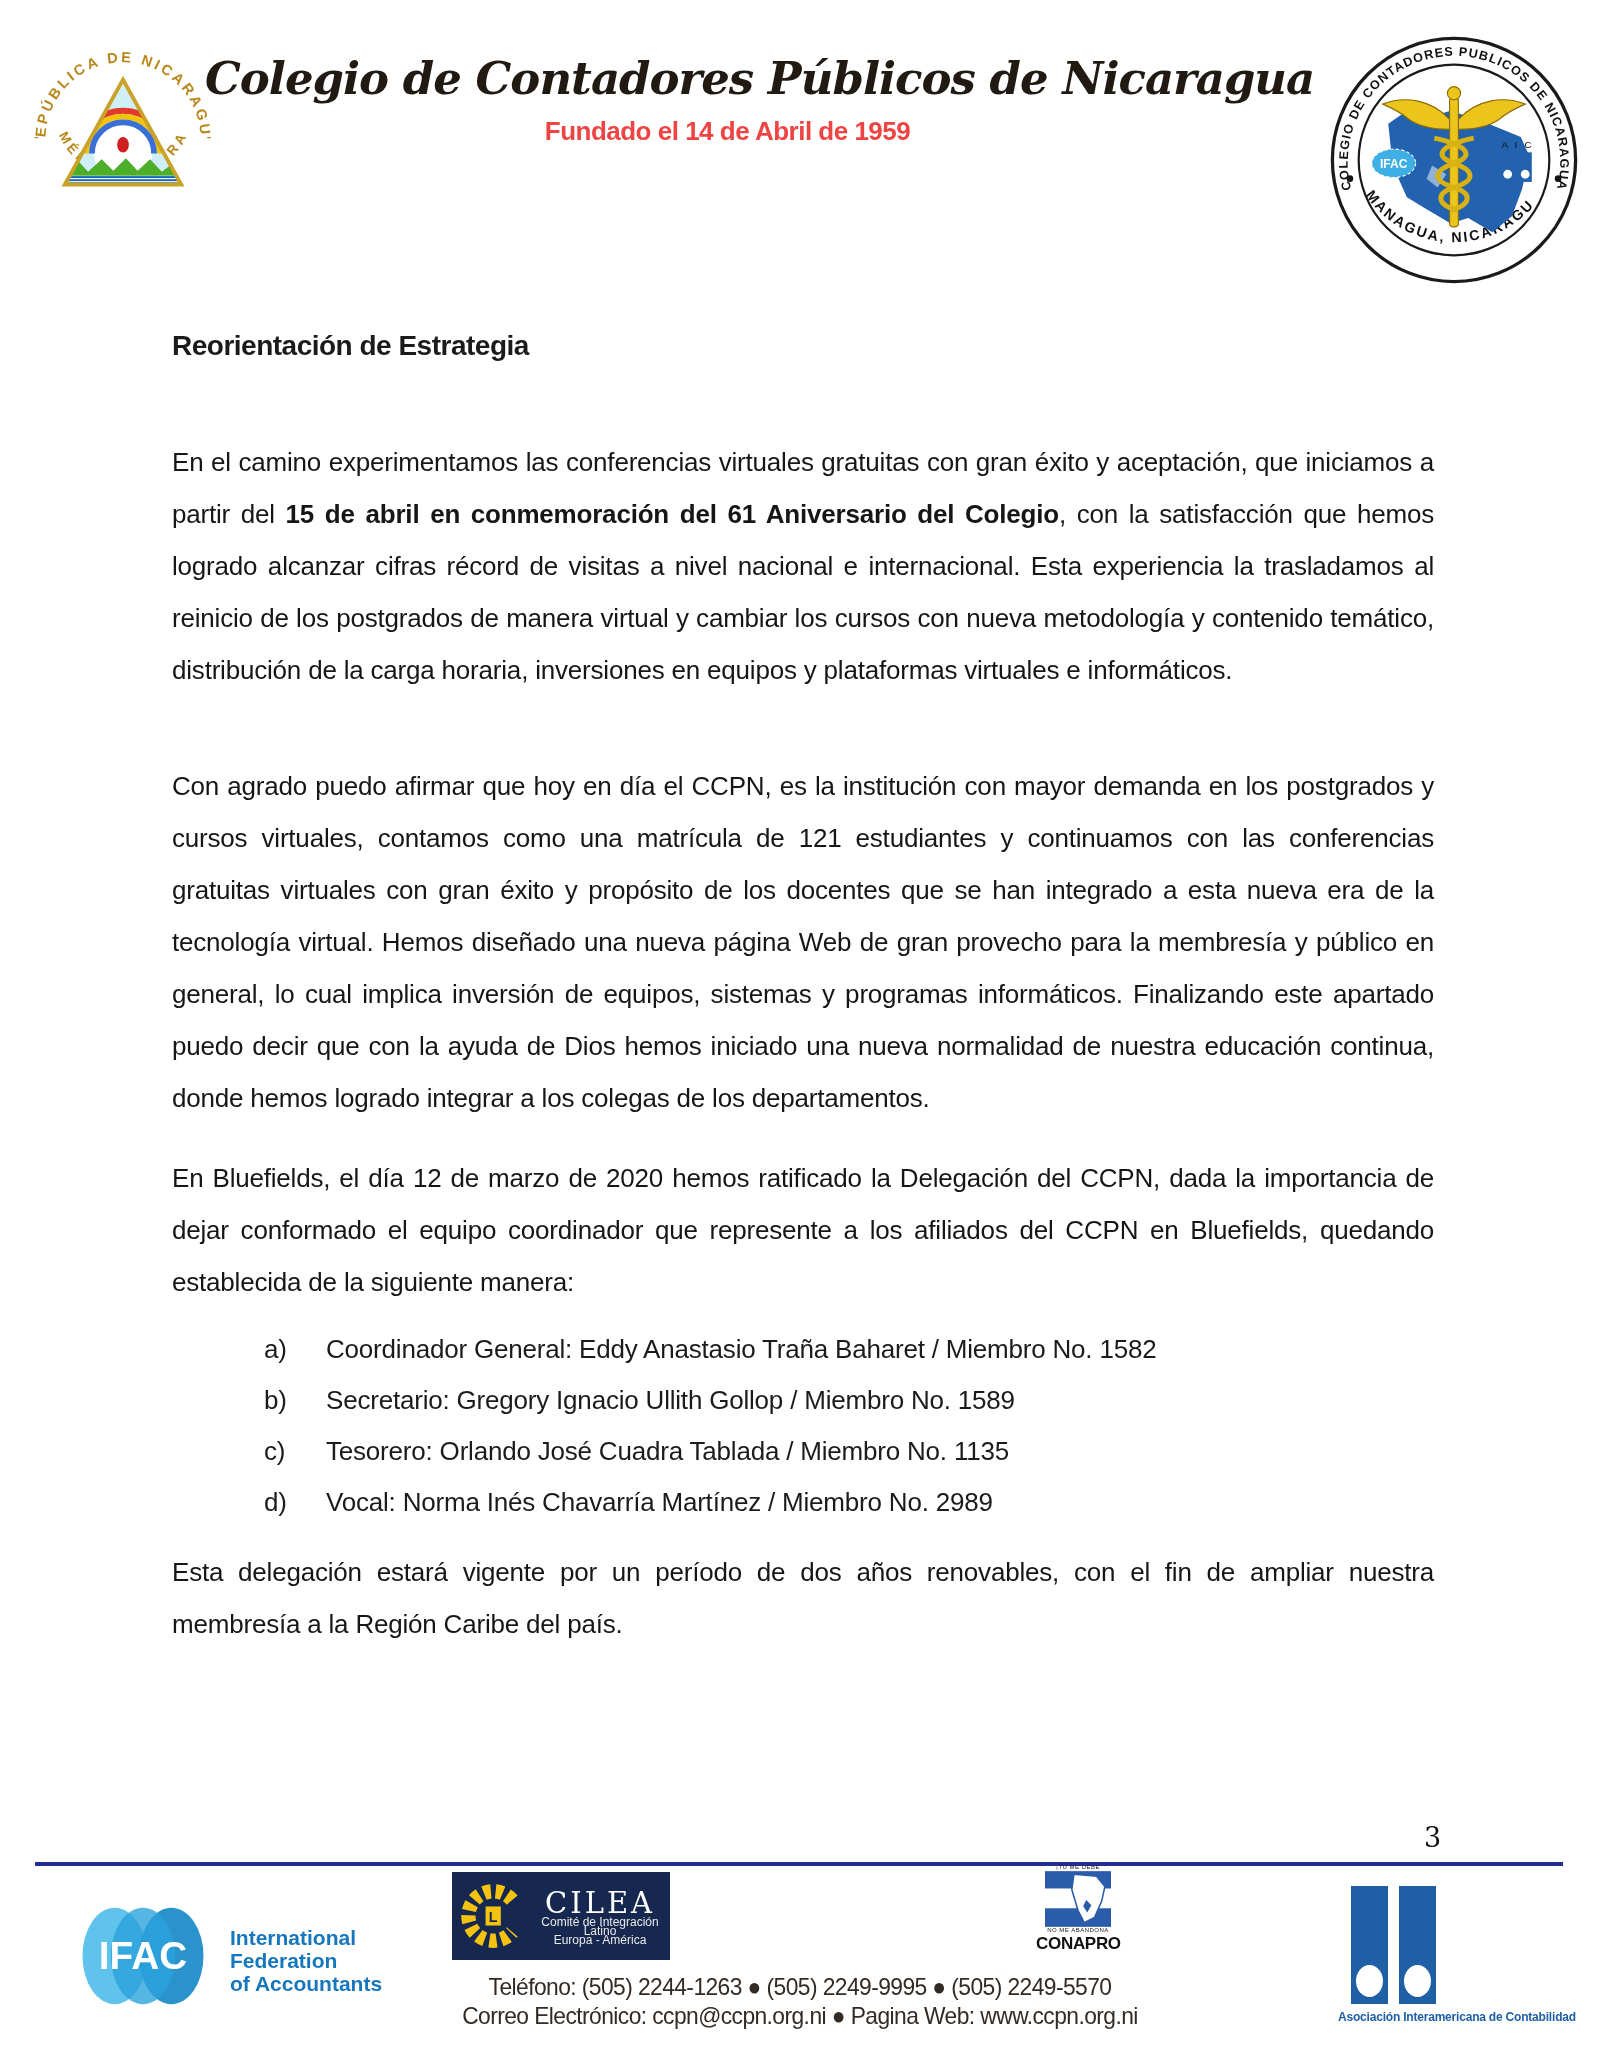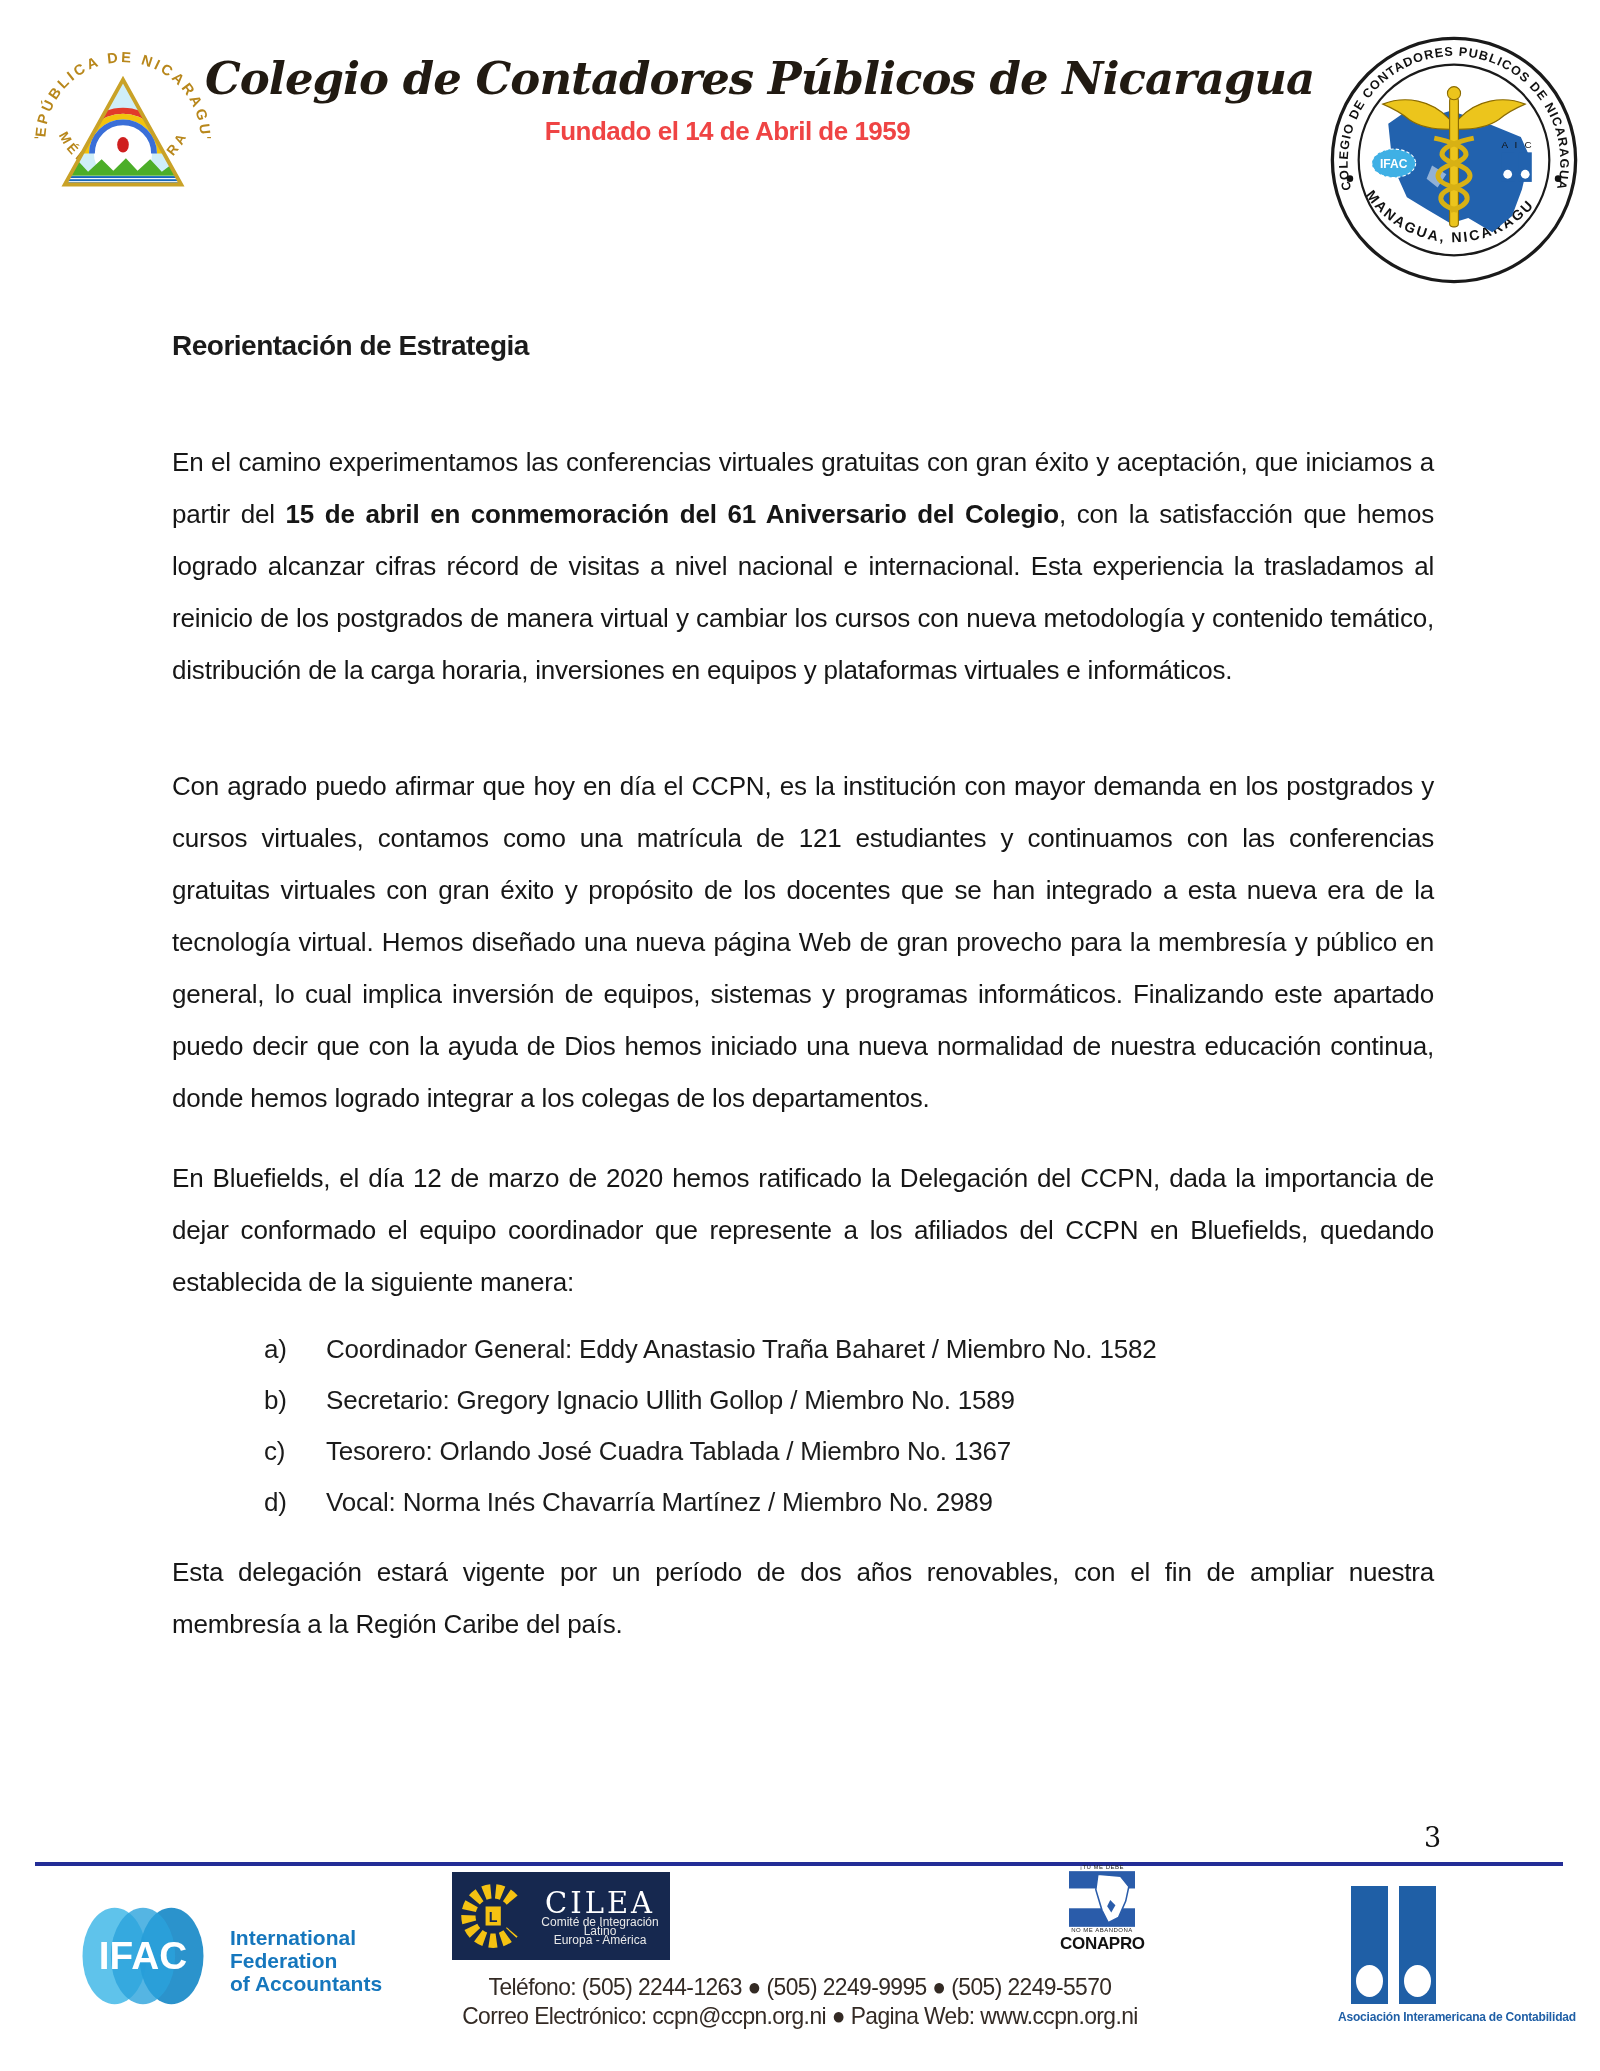"Tesorero: Orlando José Cuadra Tablada" span { text: 1367 -> 1135 }
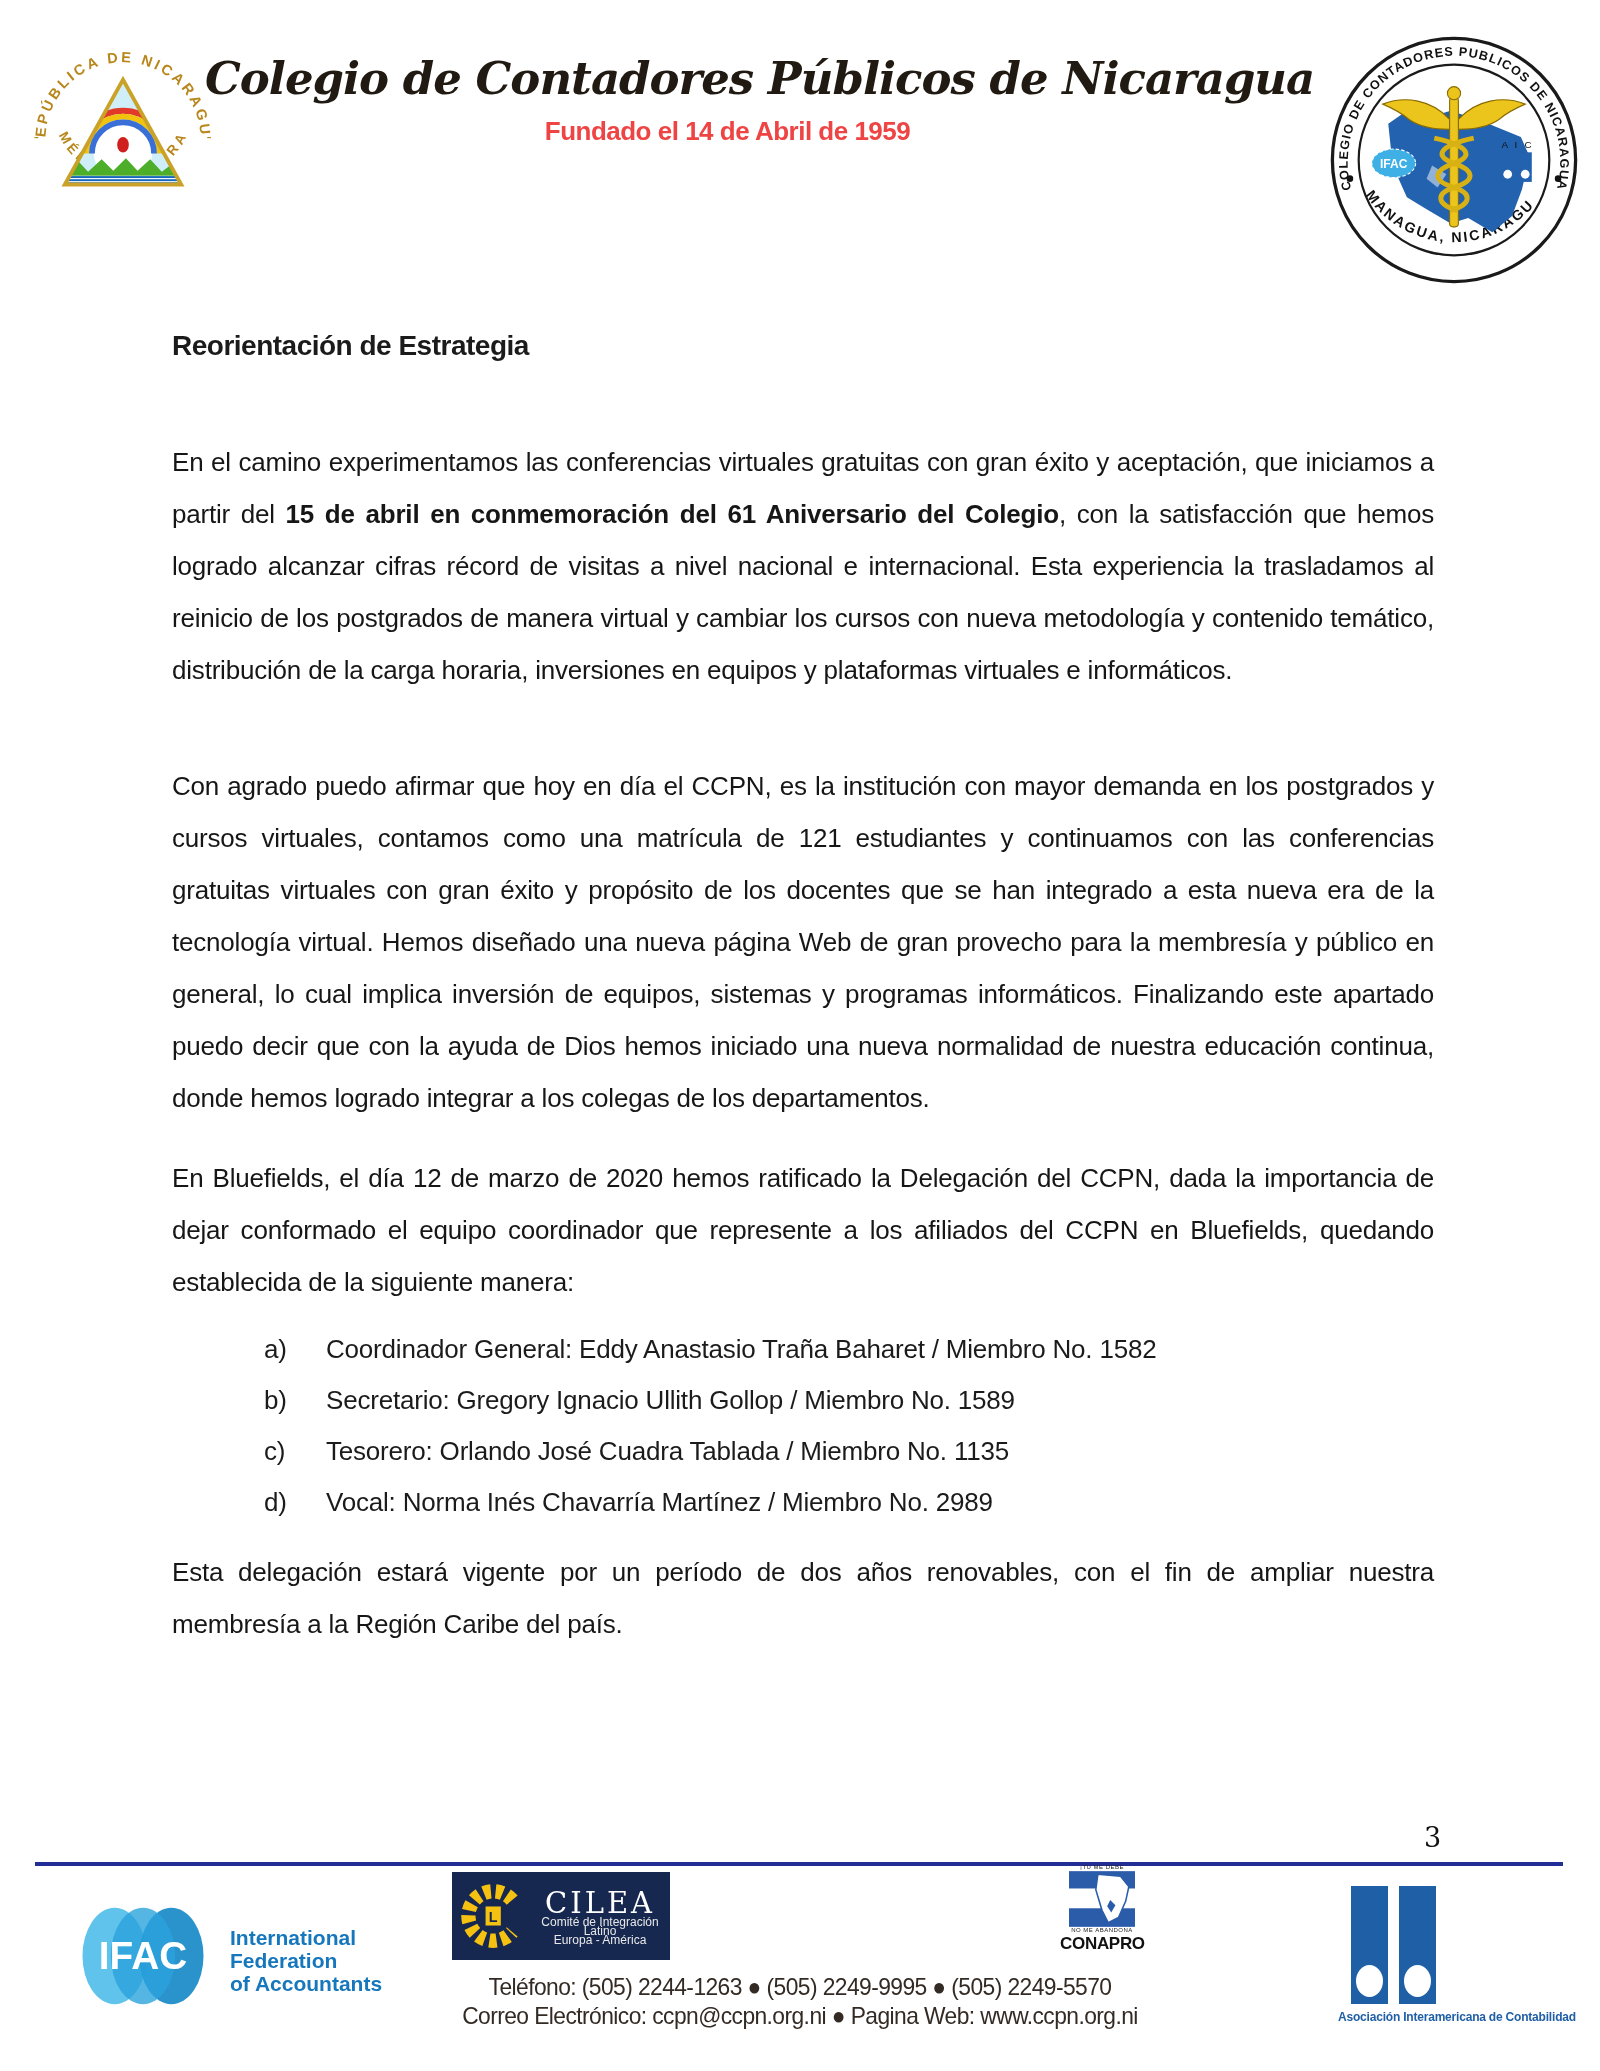"CONAPRO" .conapro { margin-left: 24px -> none }
